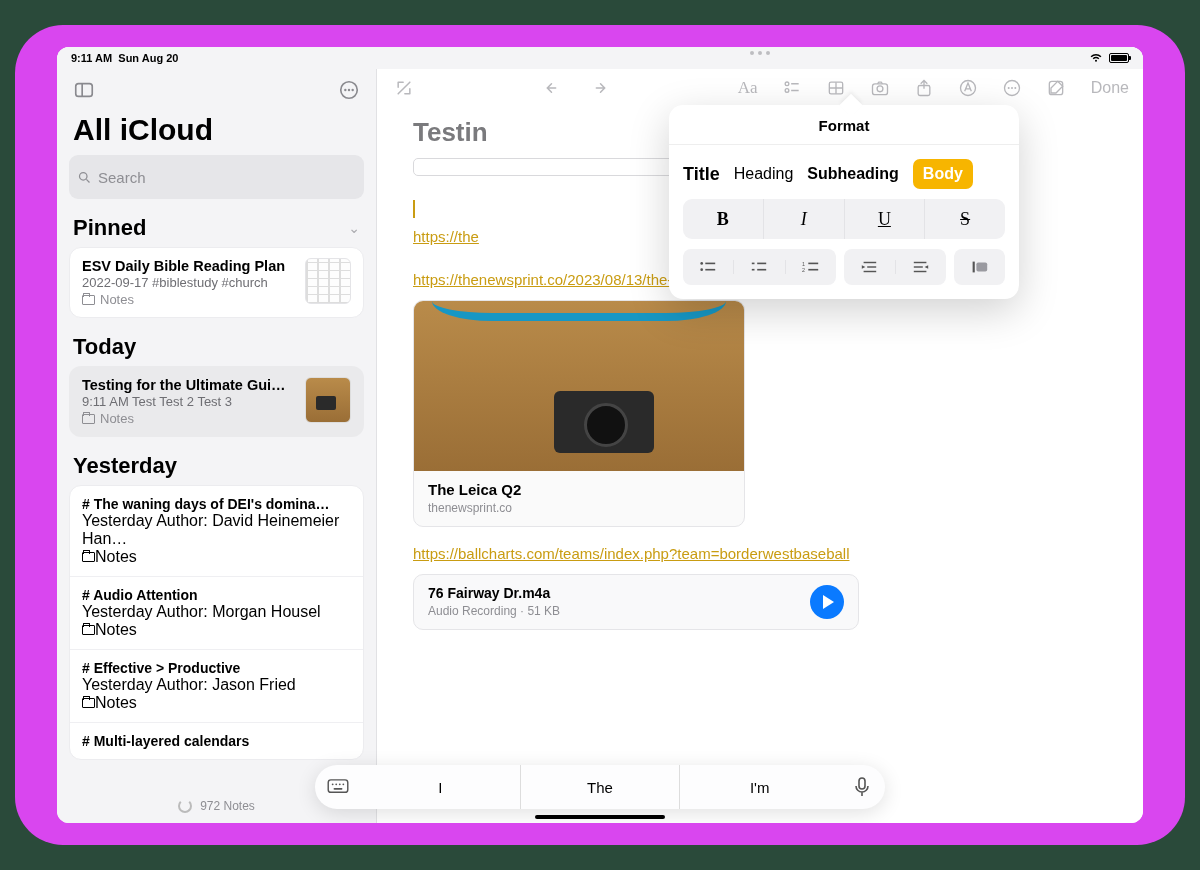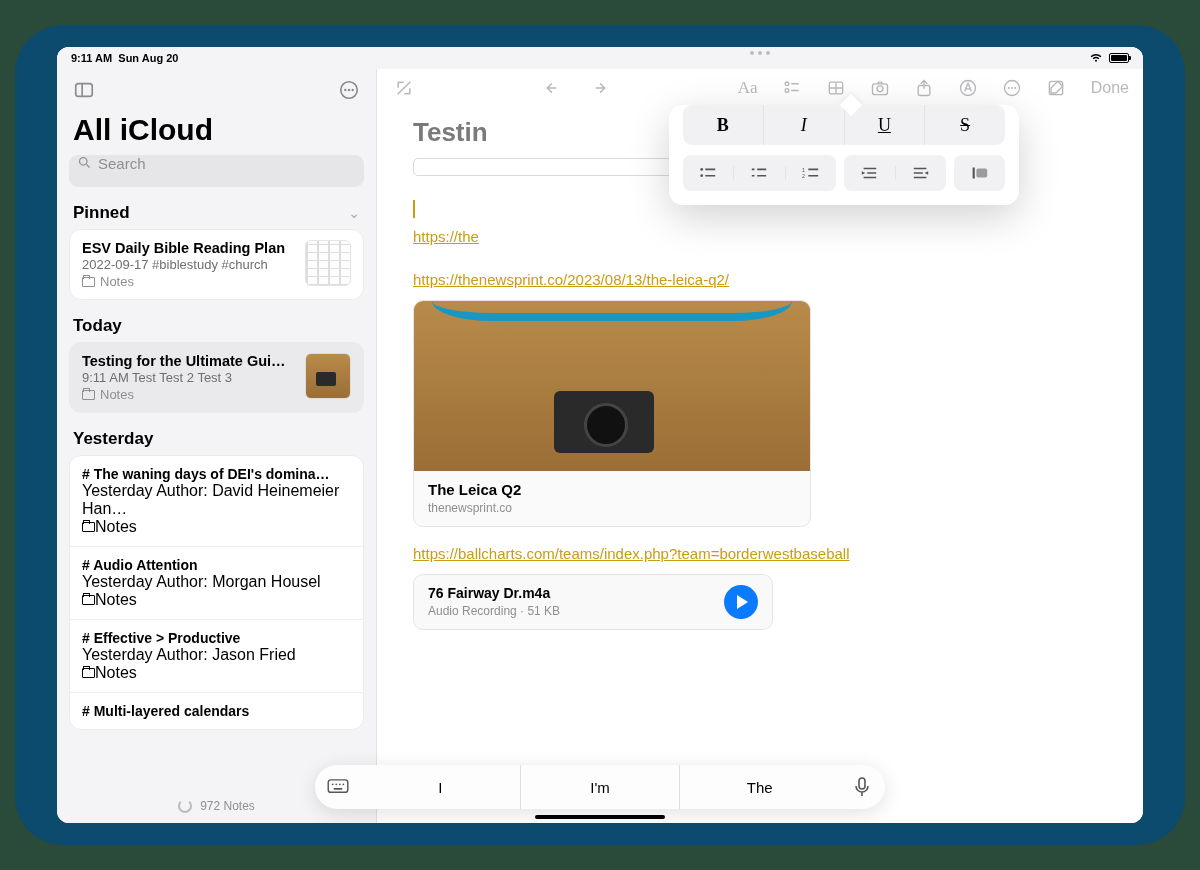"9:11 AM" .ipad { background: #0c4a6e -> #d946ef }
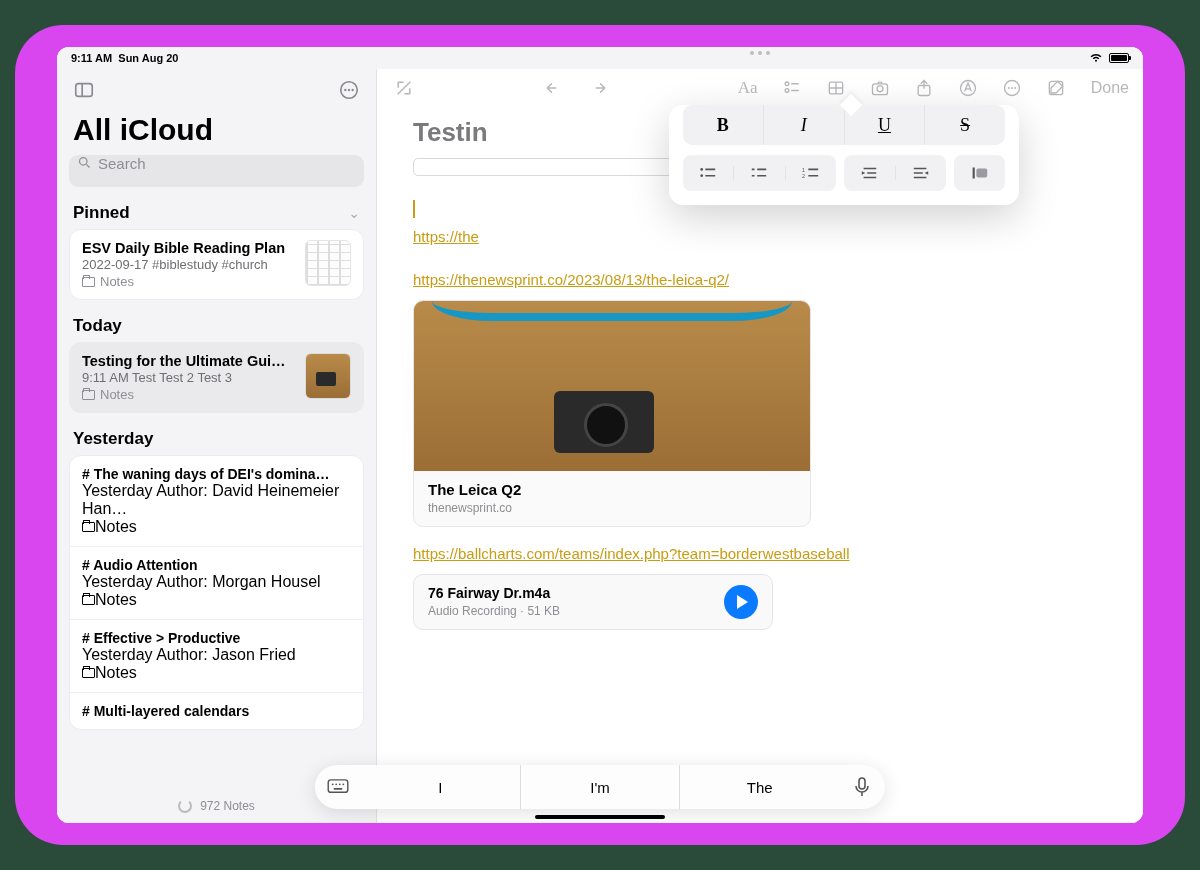"Format" div.hdr { html: none -> <div>Format</div> }
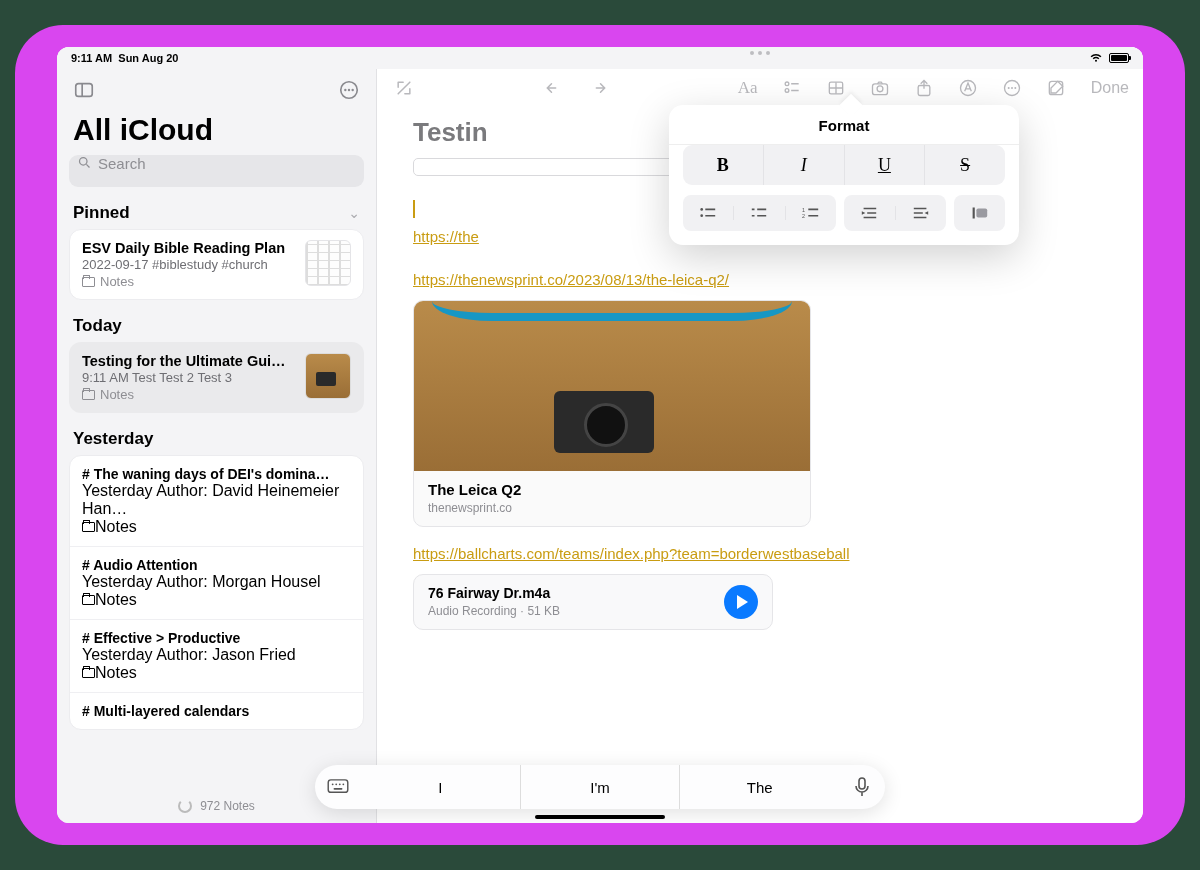"Search" .search { align-items: flex-start -> center; height: 32px -> 44px }
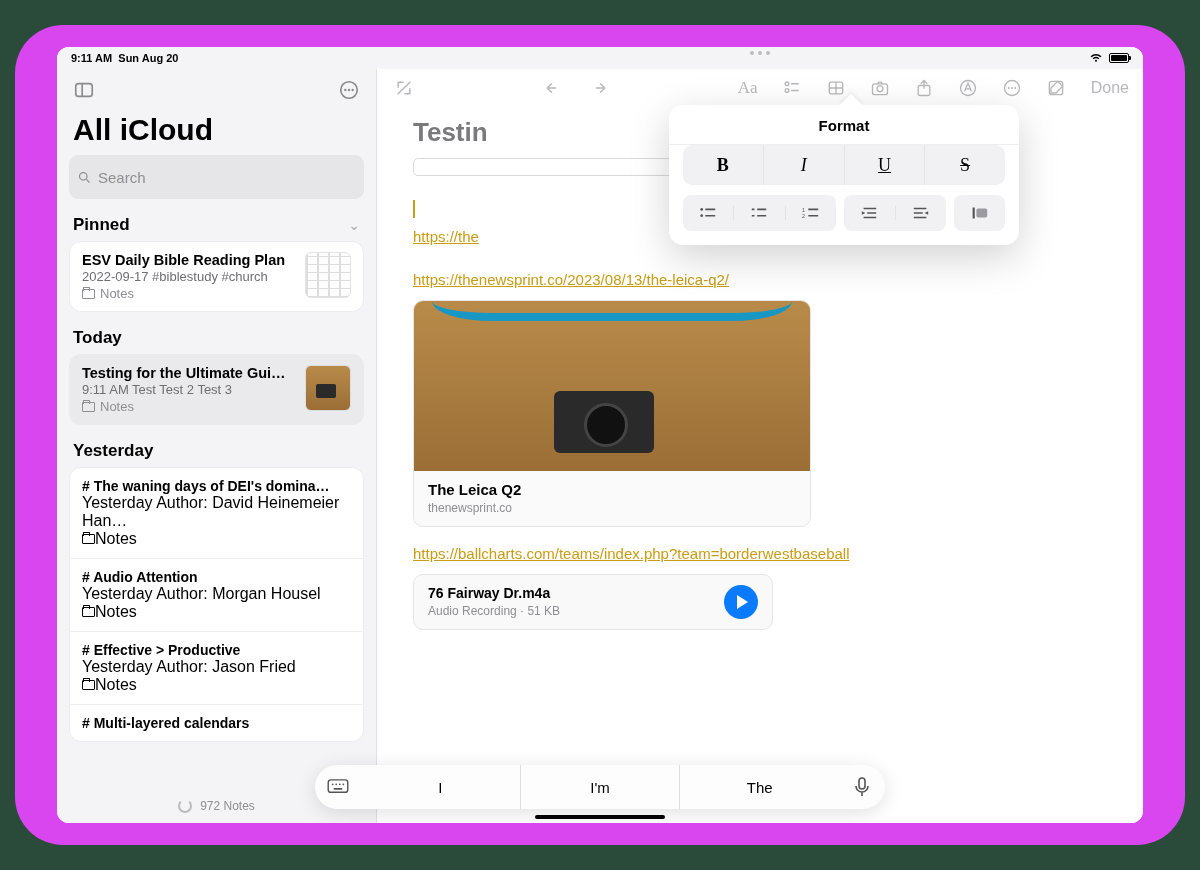"Title" div.styles { html: none -> <div> <span>Title</span> <span>Heading</span> <span>Subheading</span> <span>Body</span> </div> }
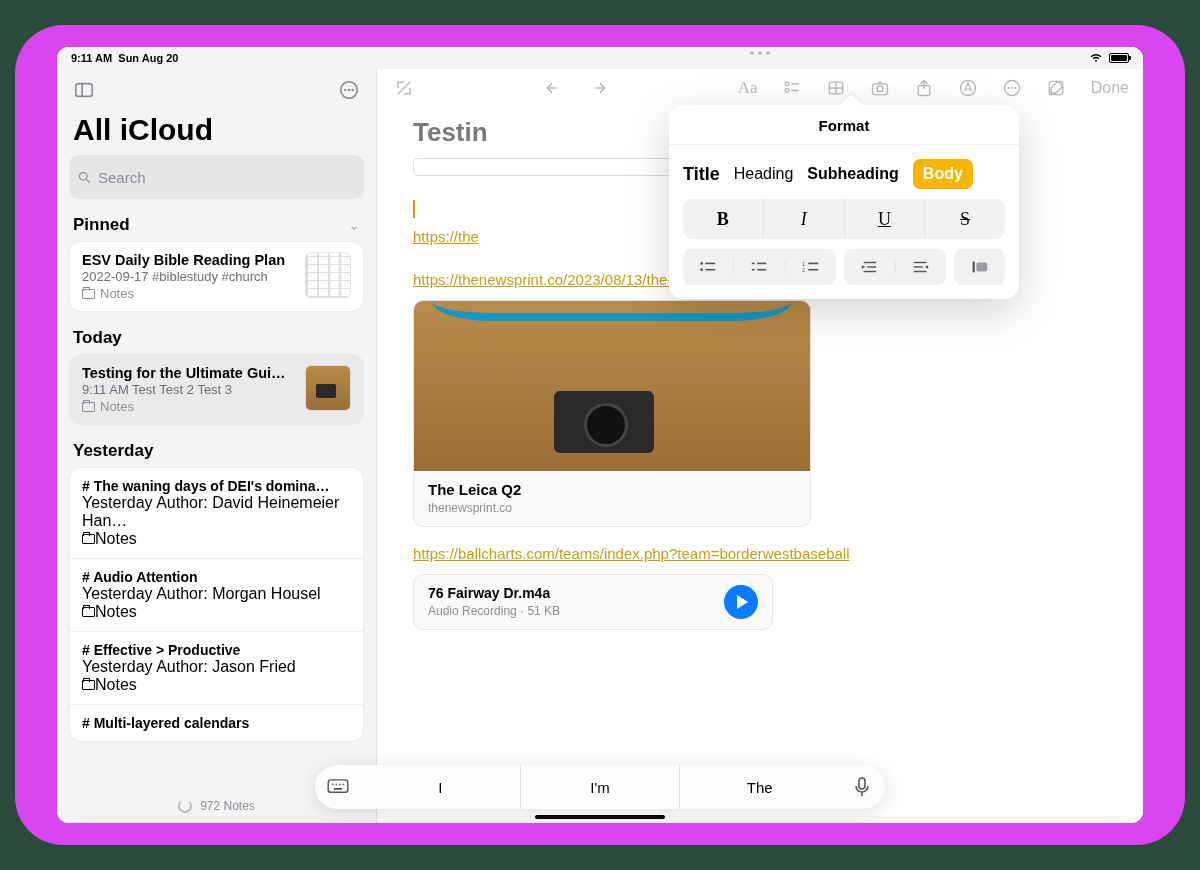"Pinned" .section h3 { font-size: 17px -> 22px }
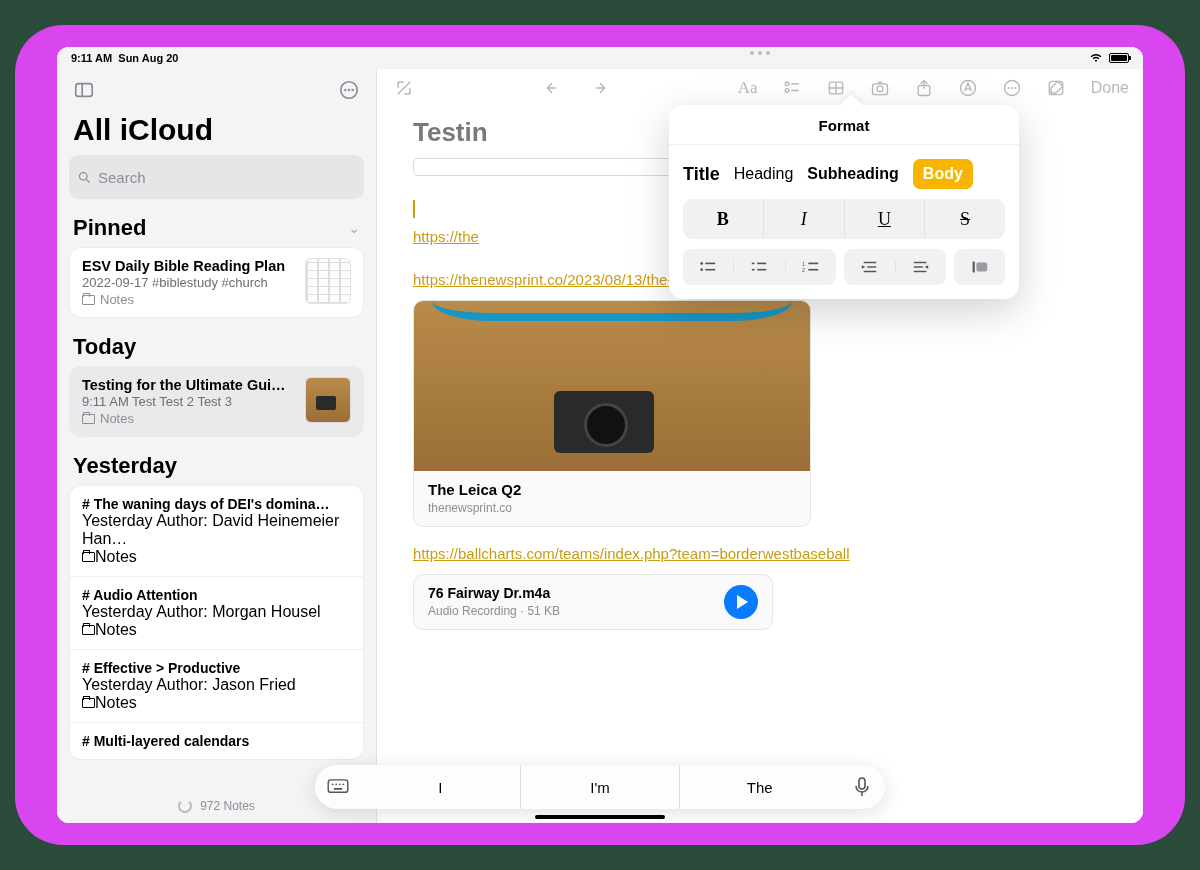"The Leica Q2" .preview { width: 398px -> 332px }
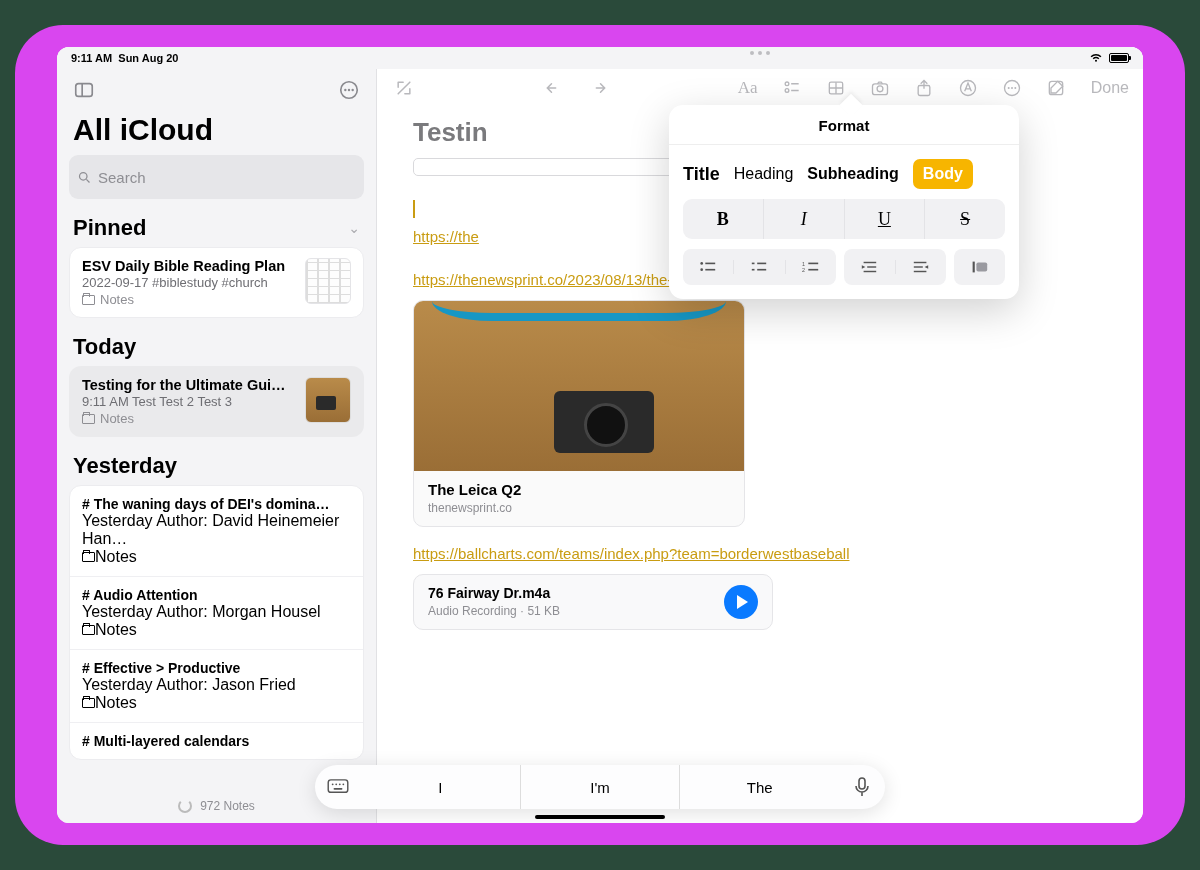"76 Fairway Dr.m4a" .audio { width: 360px -> 446px }
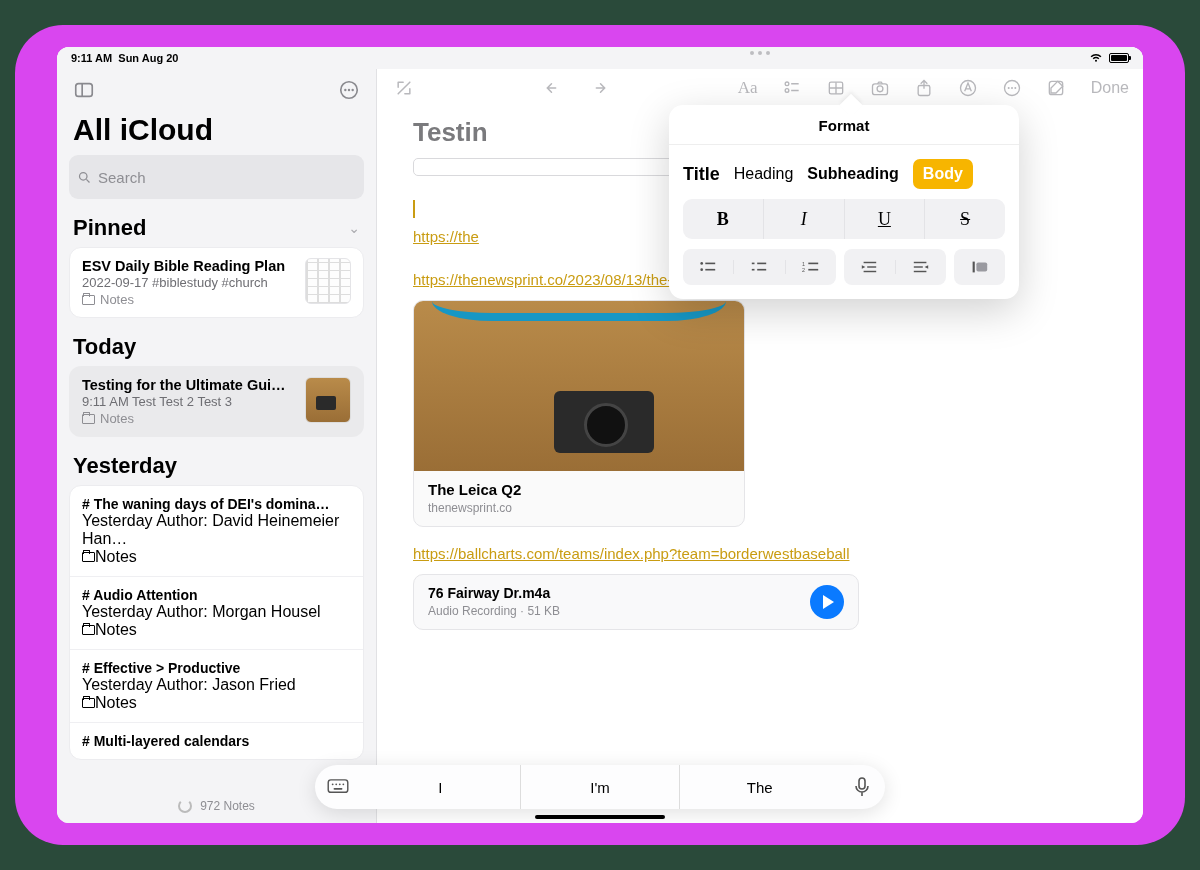"I'm" div.sug { order: before "The" -> after "The" }
